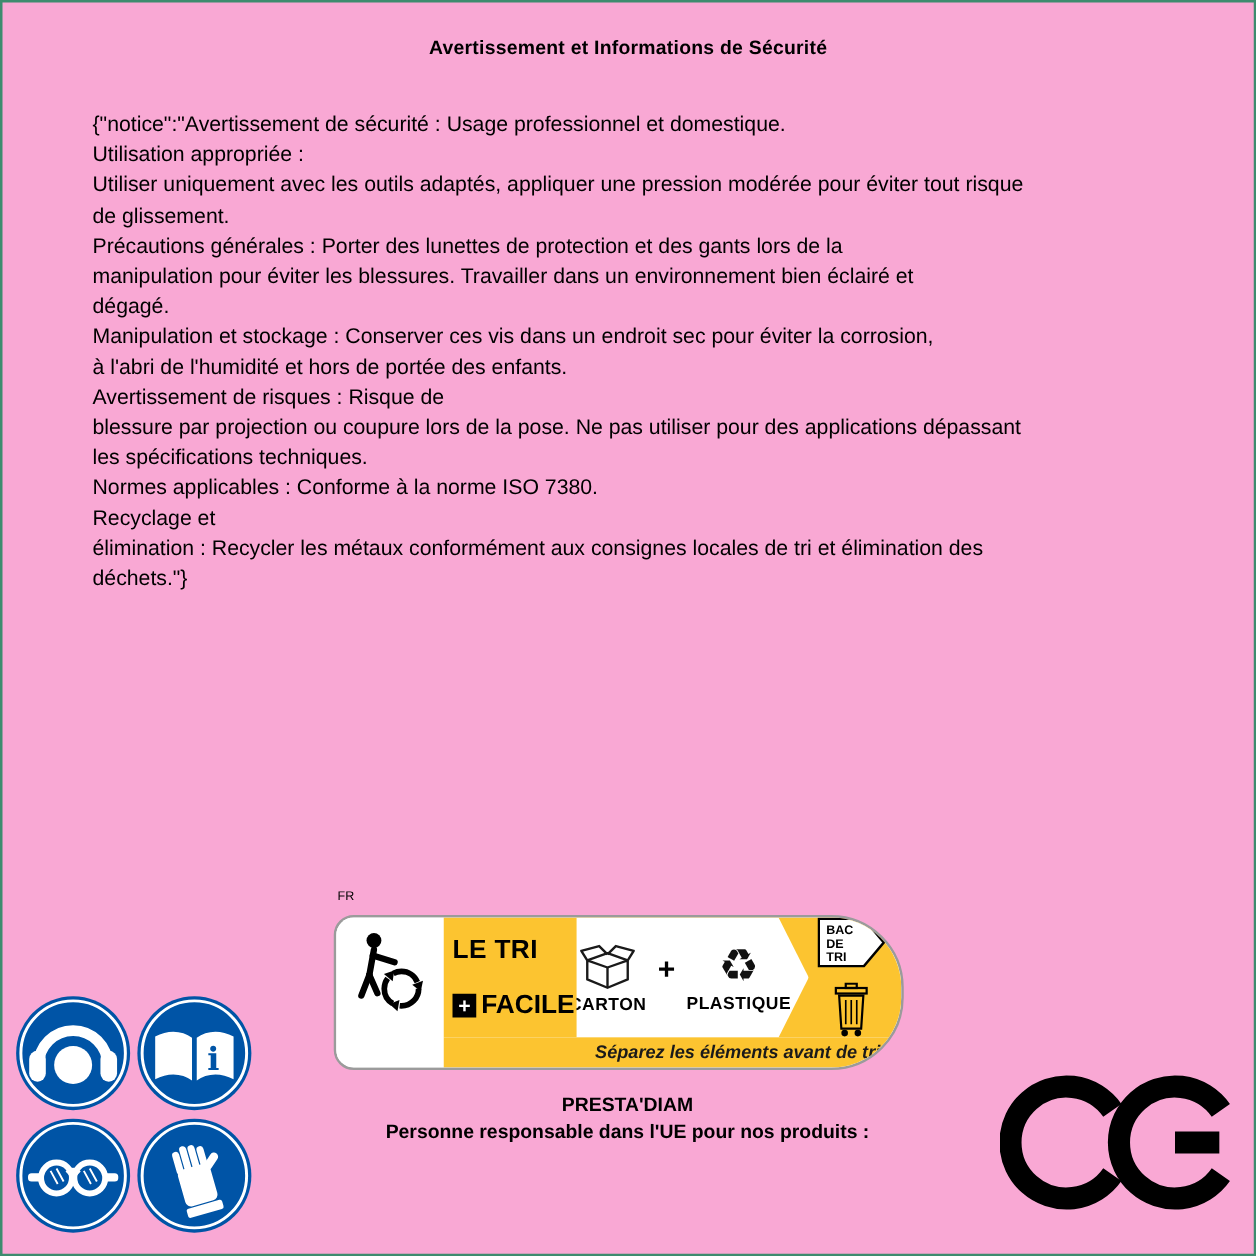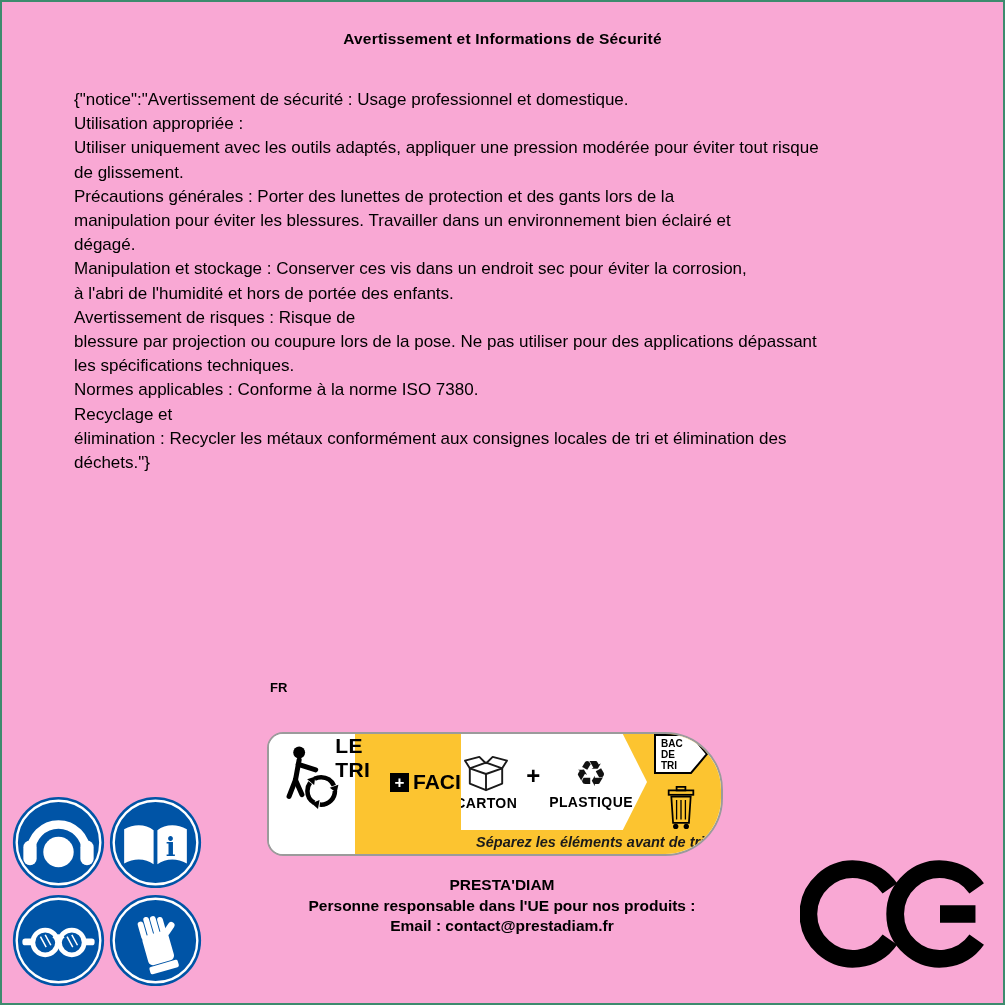"FR" .fr-label { font-size: 13px -> 10px; font-weight: bold -> normal; top: 678px -> 710px }
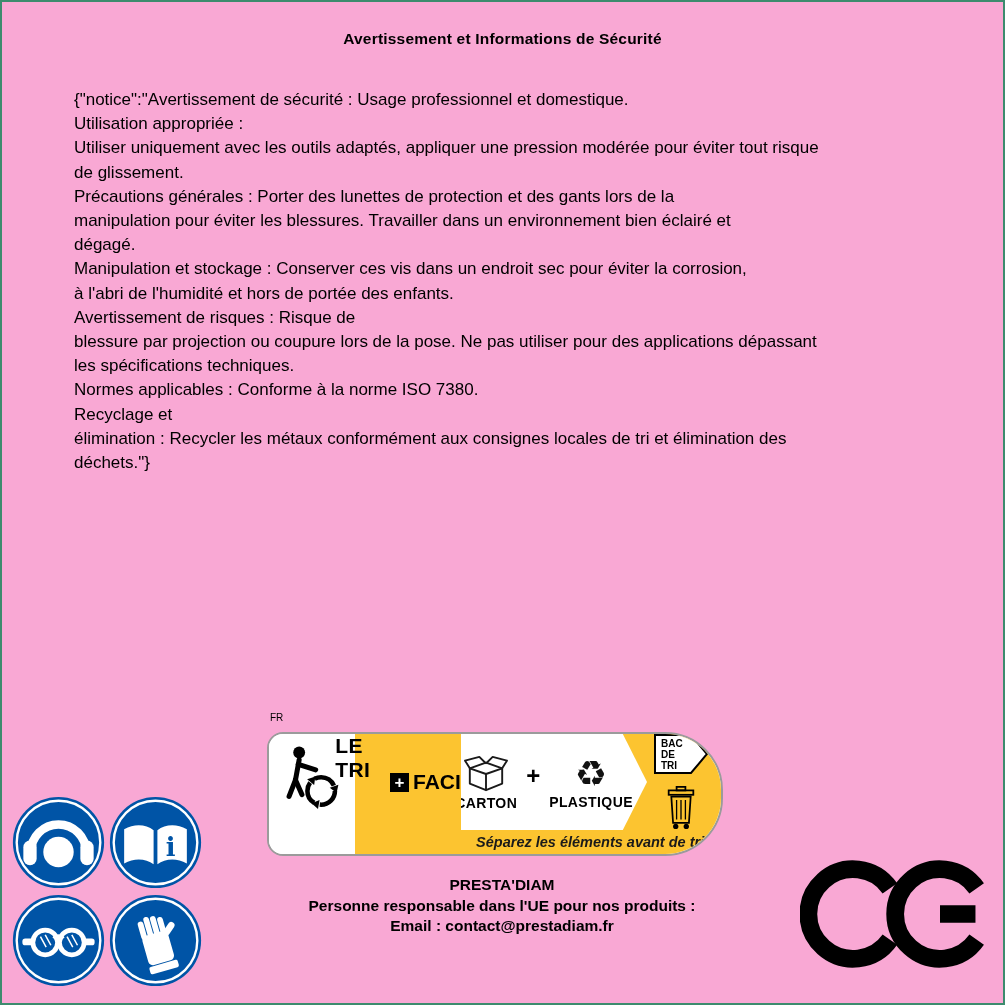"LE TRI" .letri { flex-direction: row -> column }
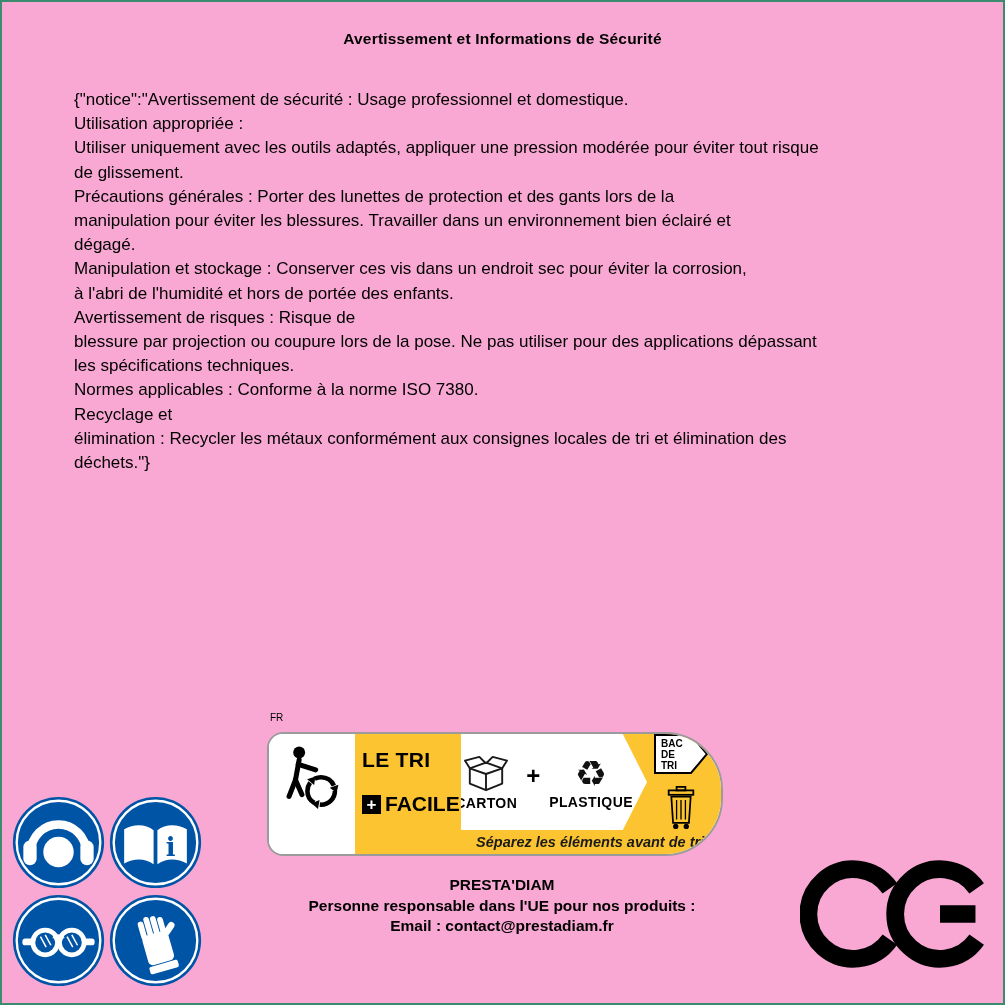"Email : contact@prestadiam.fr" div { html: <div>Email : contact@prestadiam.fr</div> -> none }
